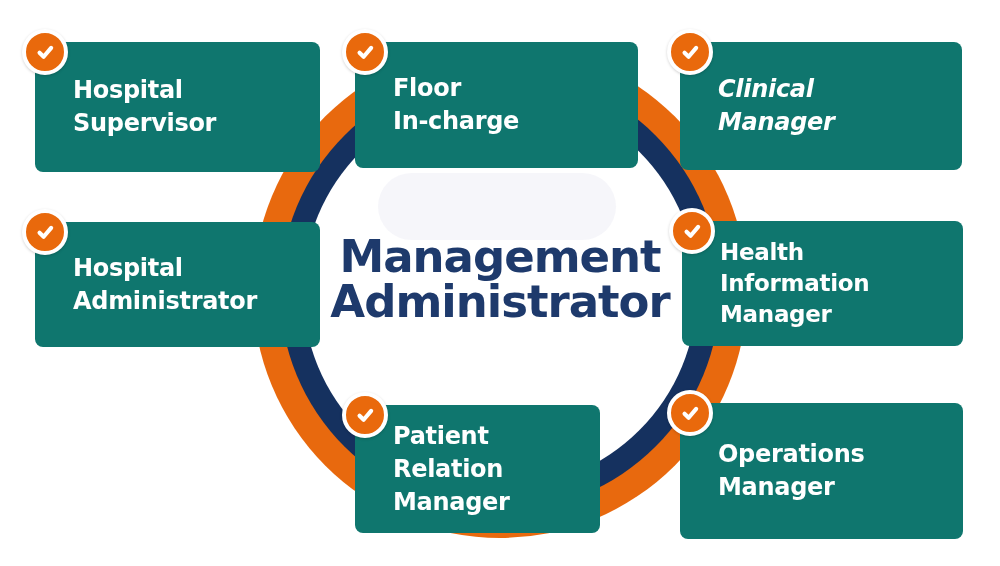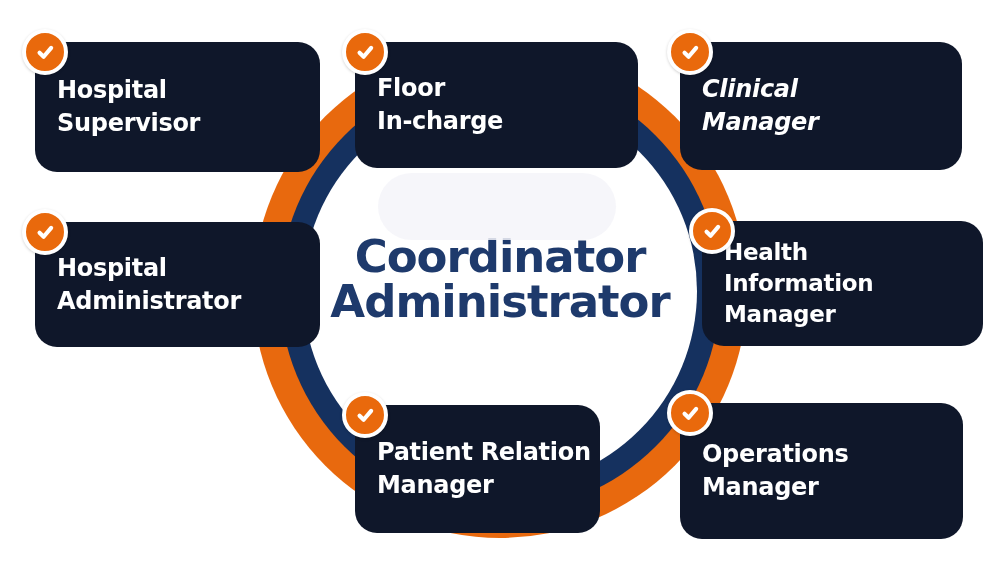"Hospital" .card { background: #0f172a -> #0f766e; border-radius: 22px -> 8px; padding-left: 22px -> 38px }
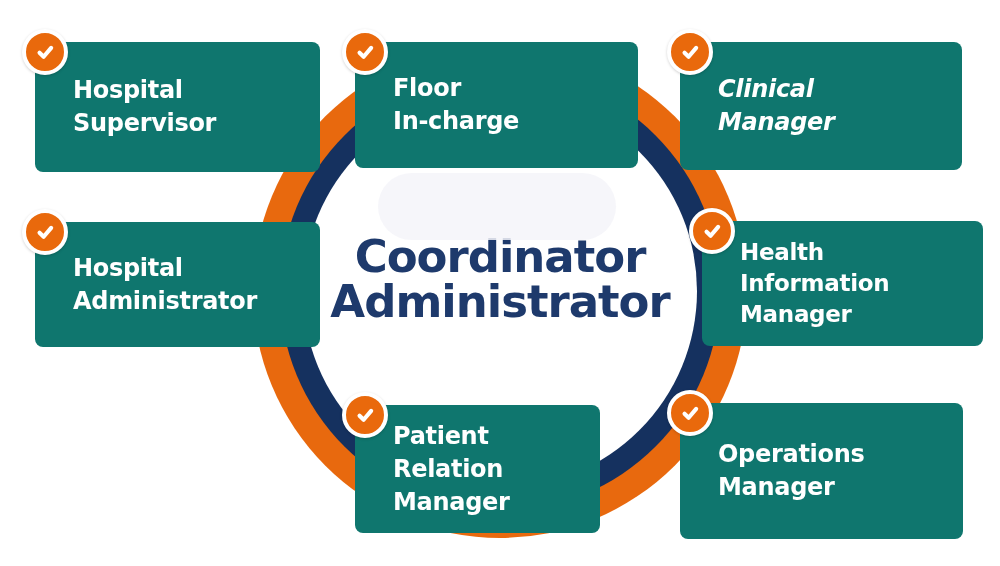"Coordinator" div { text: Coordinator -> Management }
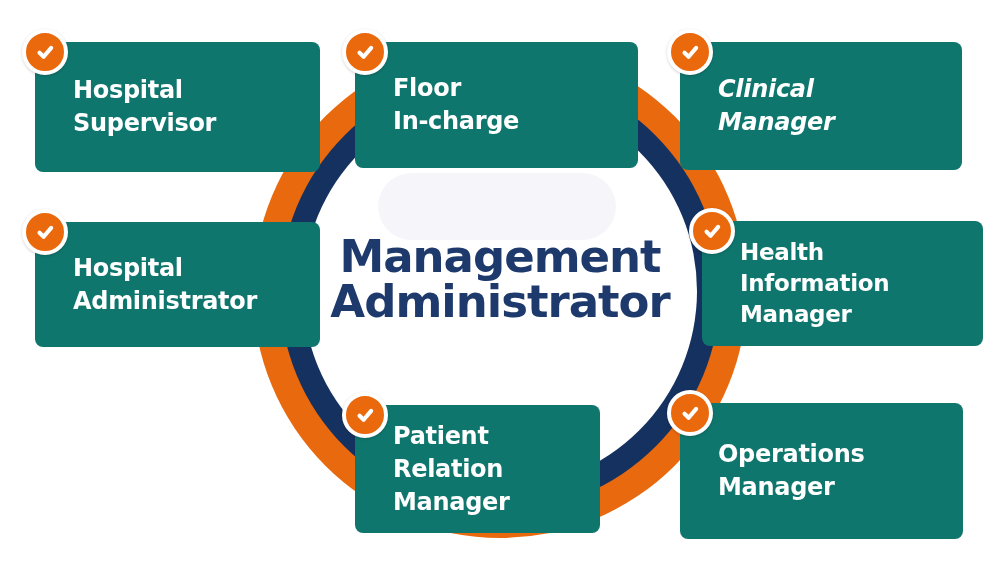"Health" .c5 { margin-left: 20px -> none }
